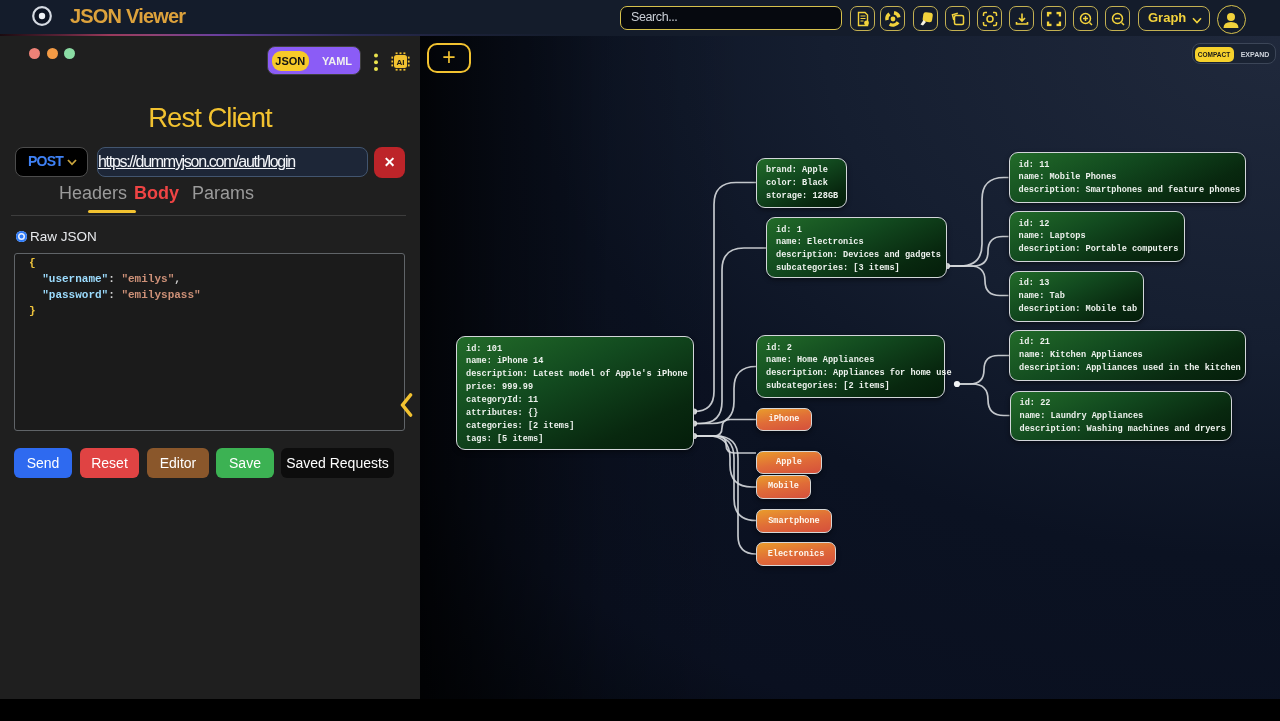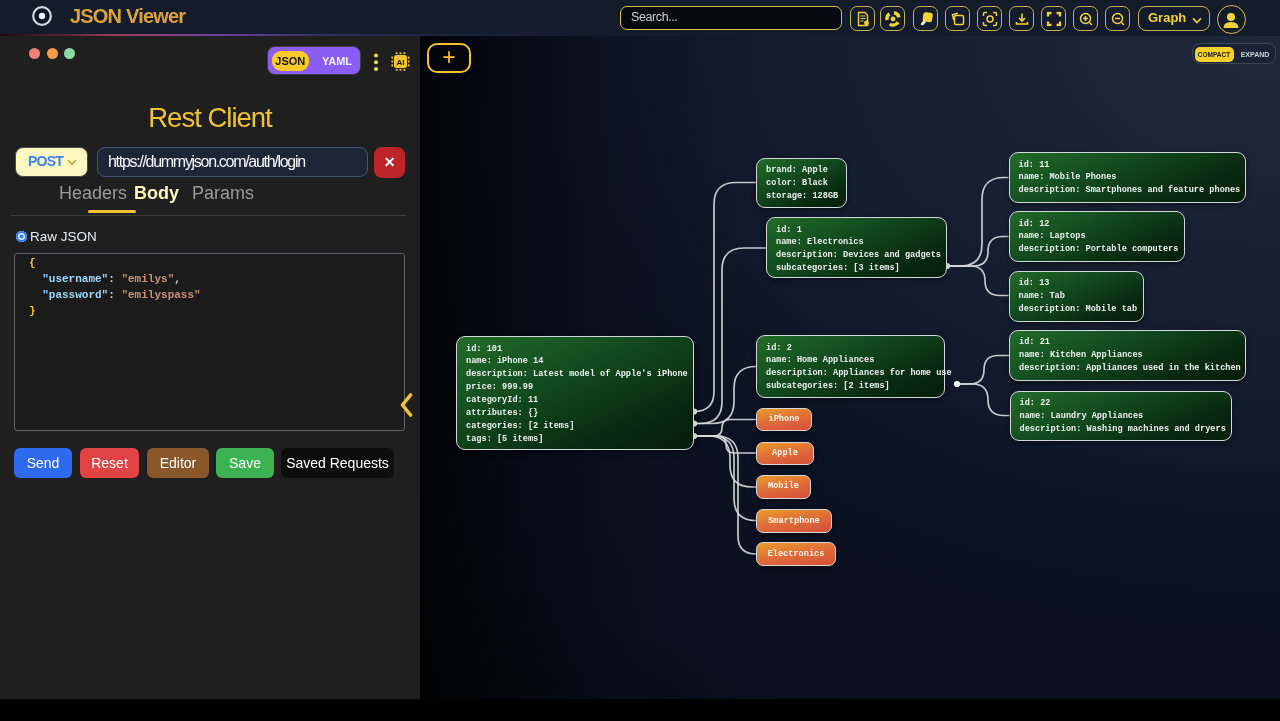"POST" #postbox { background: #fef9c3 -> #000000 }
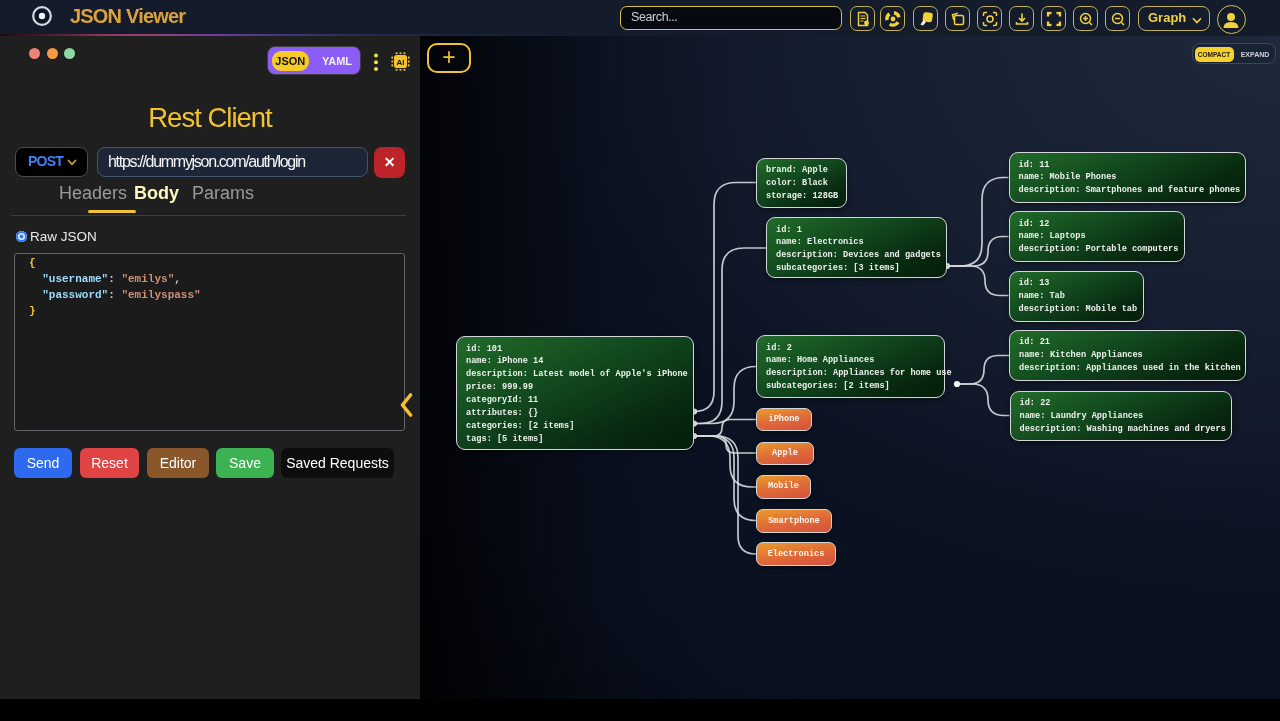"https://dummyjson.com/auth/login" #urlbox { padding-left: 10px -> 0; text-decoration: none -> underline }
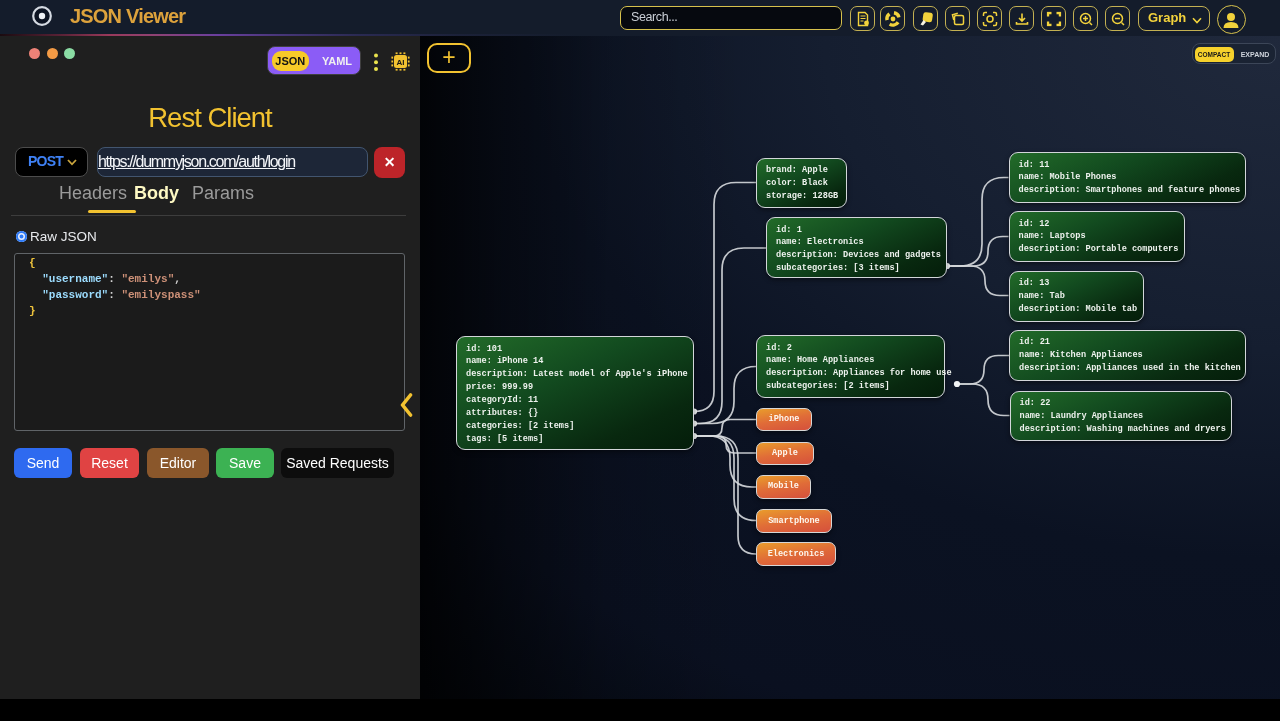"Body" div.tab { color: #fef9c3 -> #ef4444 }
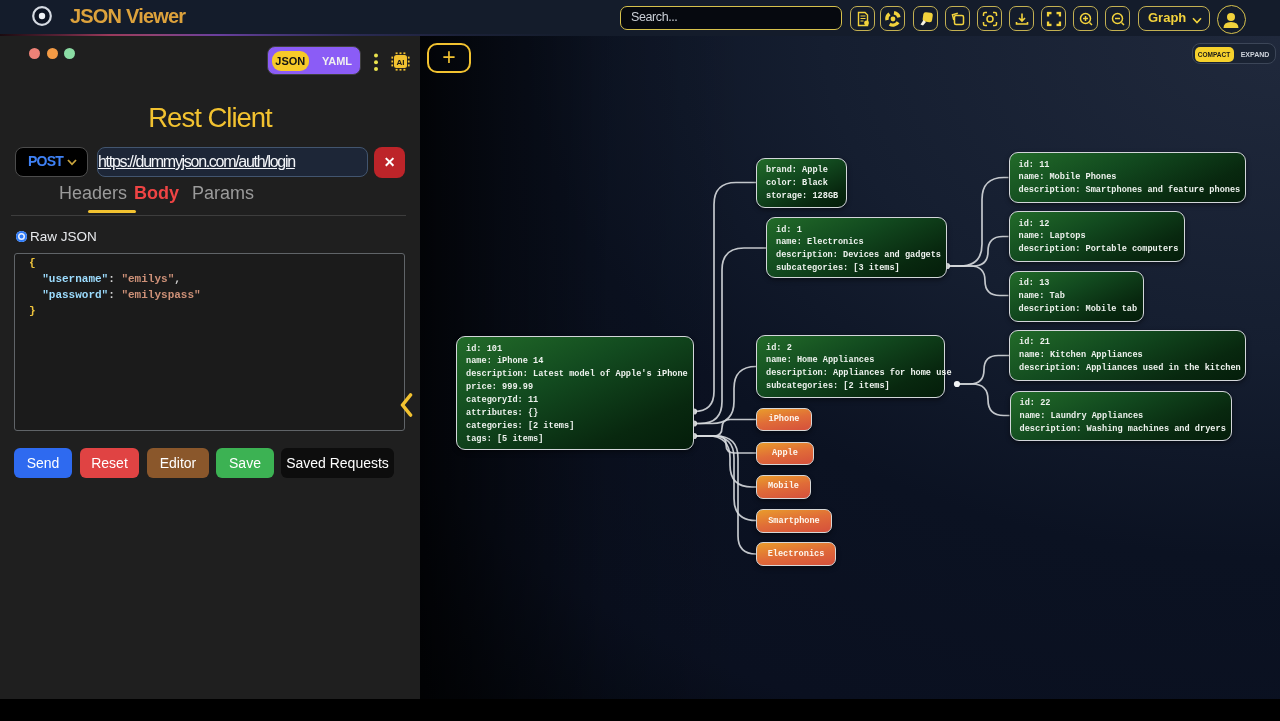"Apple" div.tag { top: 406px -> 415px; width: 58px -> 66px }
